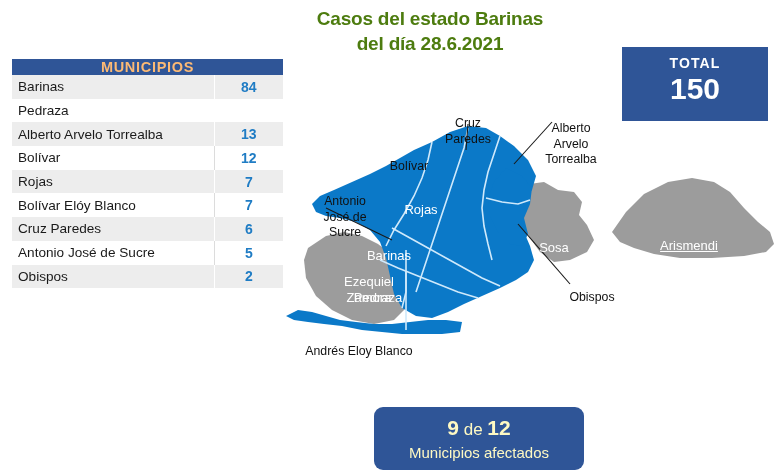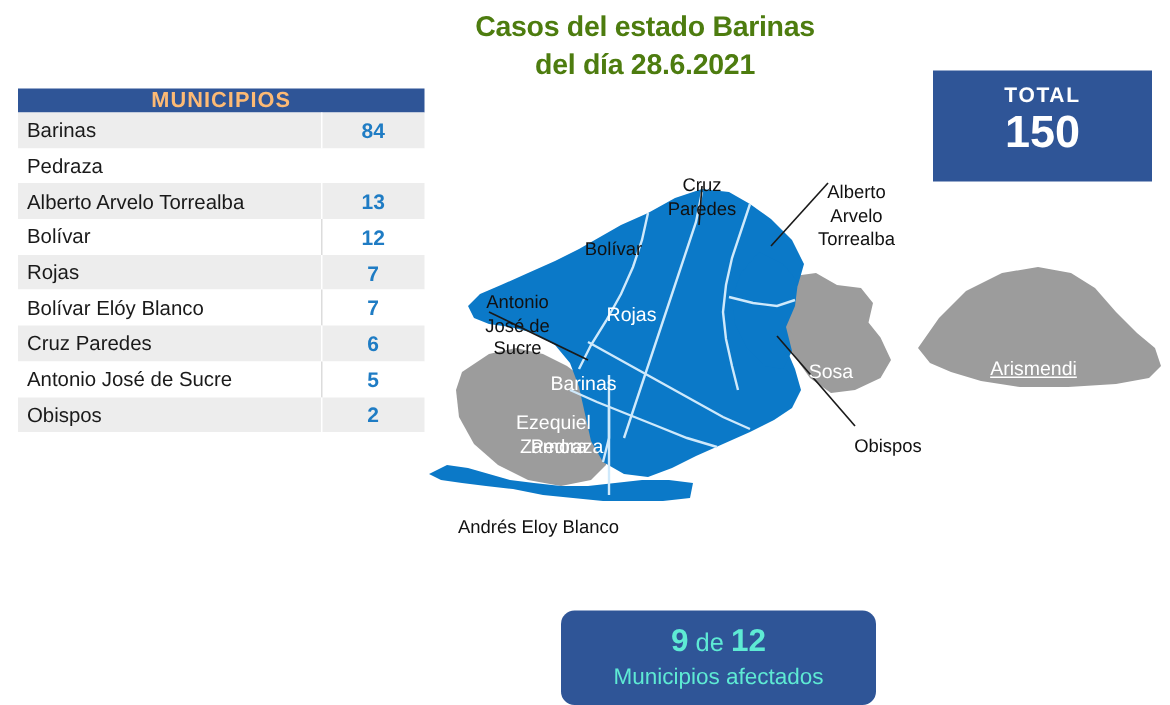"9 de 12" .bottom-badge { color: #5eead4 -> #fef9c3 }
